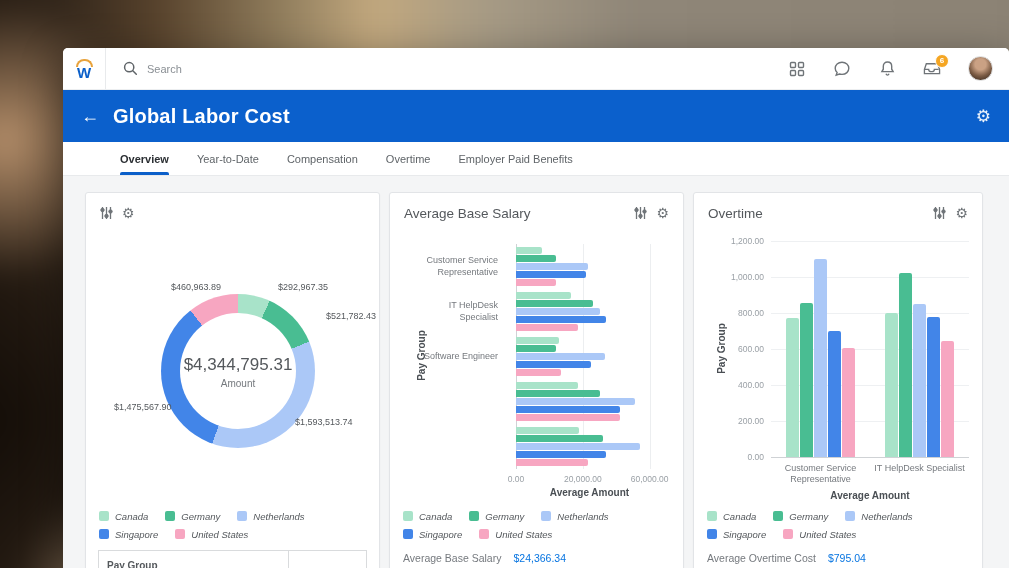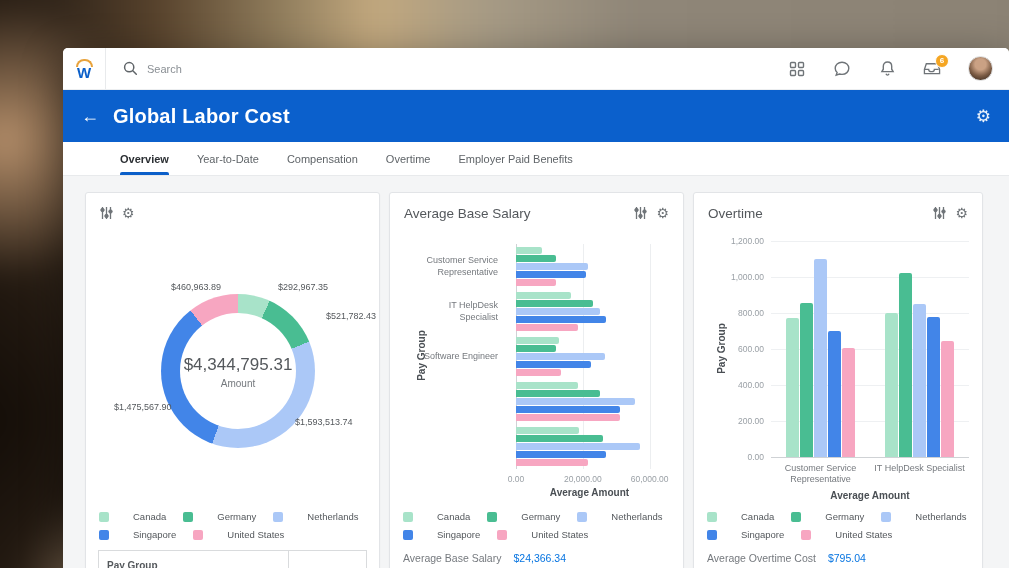"Canada" .lg-item { align-items: flex-end -> flex-start; font-style: none -> italic; gap: 24px -> 6px }
